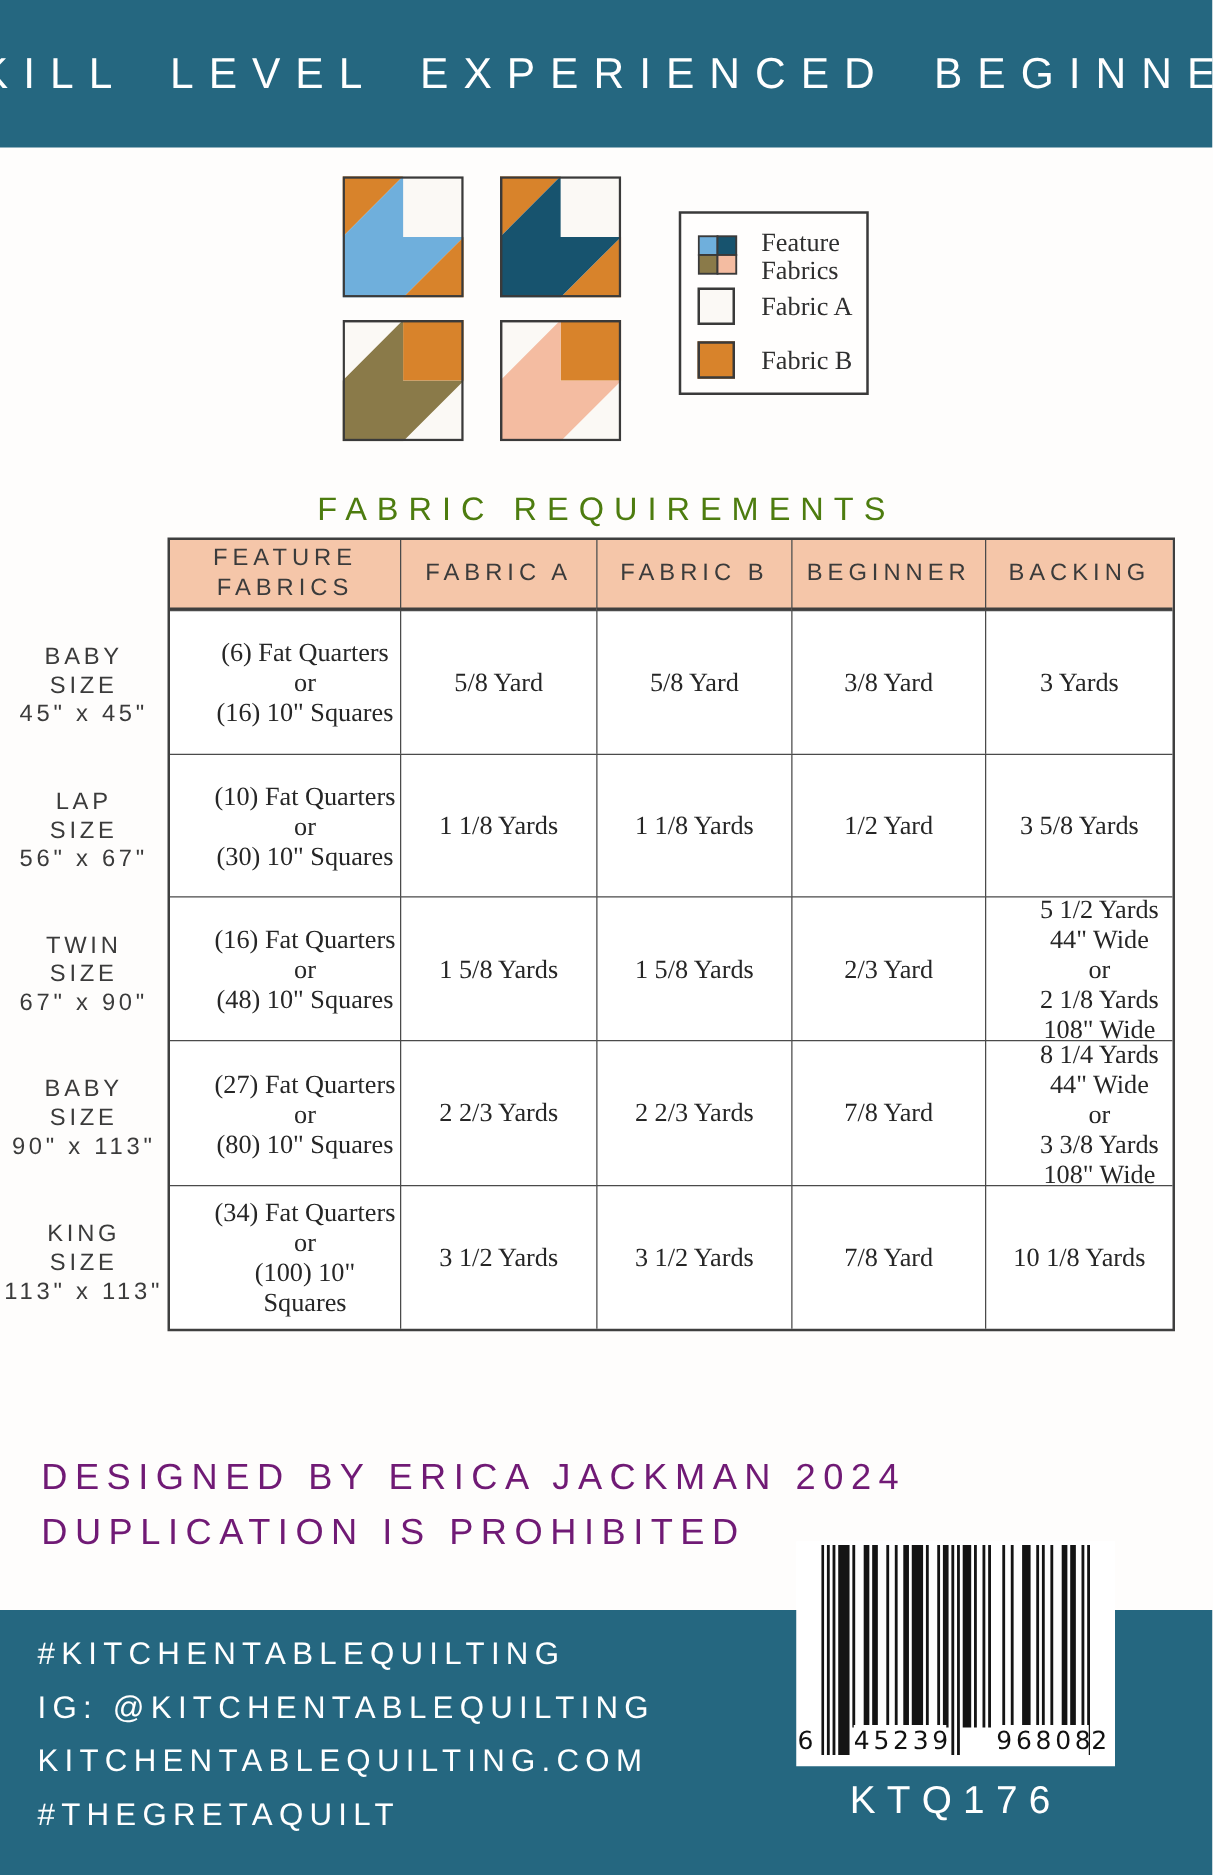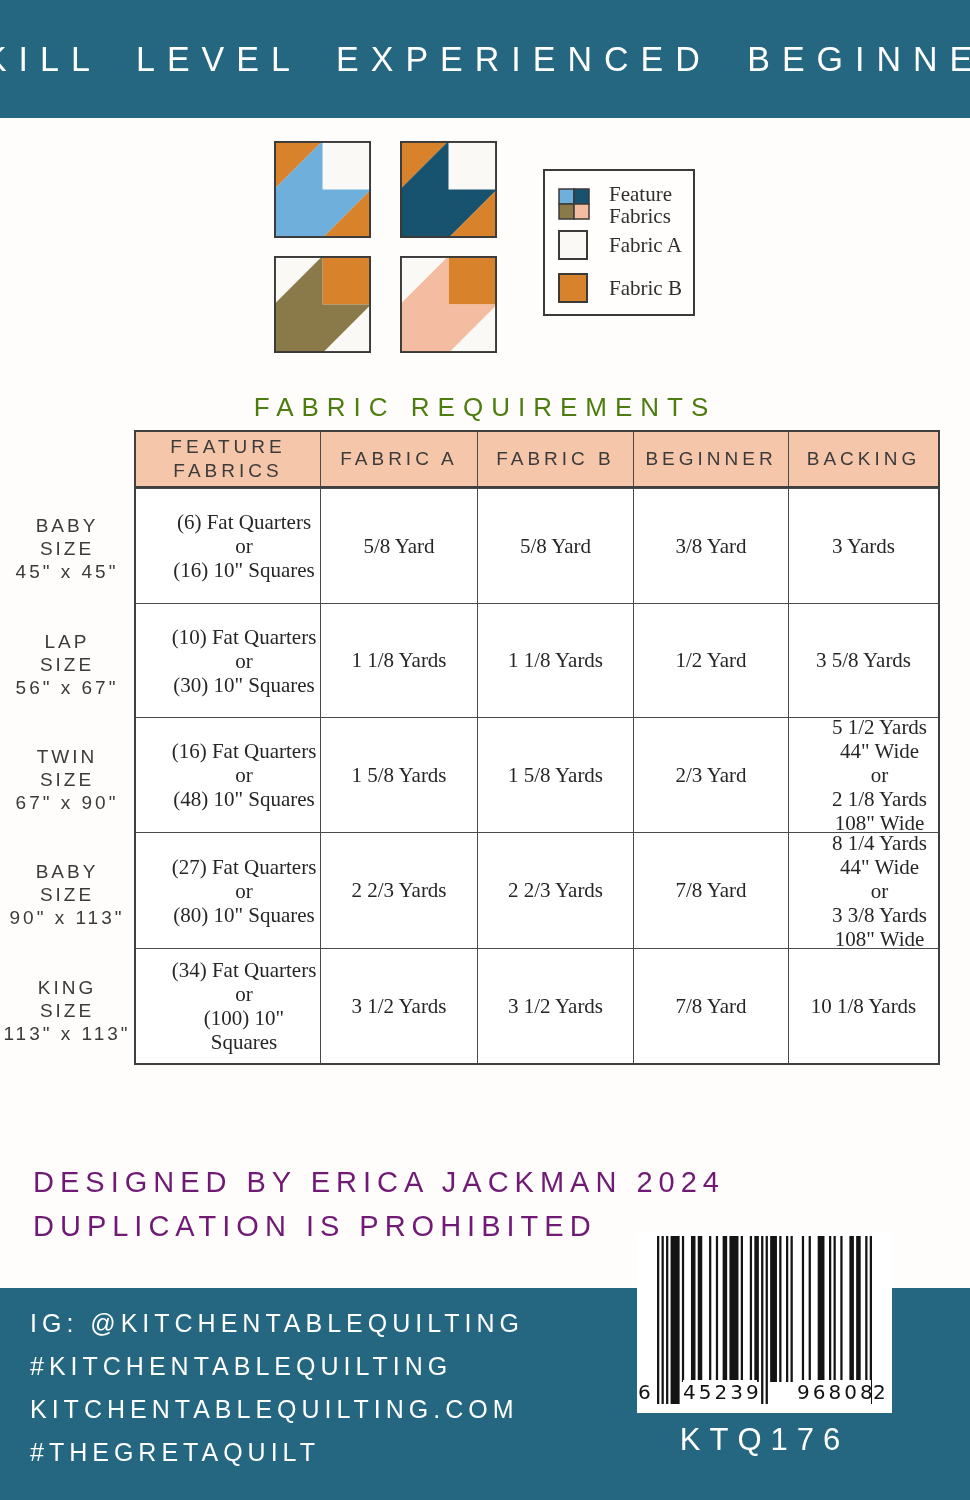"IG: @KITCHENTABLEQUILTING" div { order: before "#KITCHENTABLEQUILTING" -> after "#KITCHENTABLEQUILTING" }
